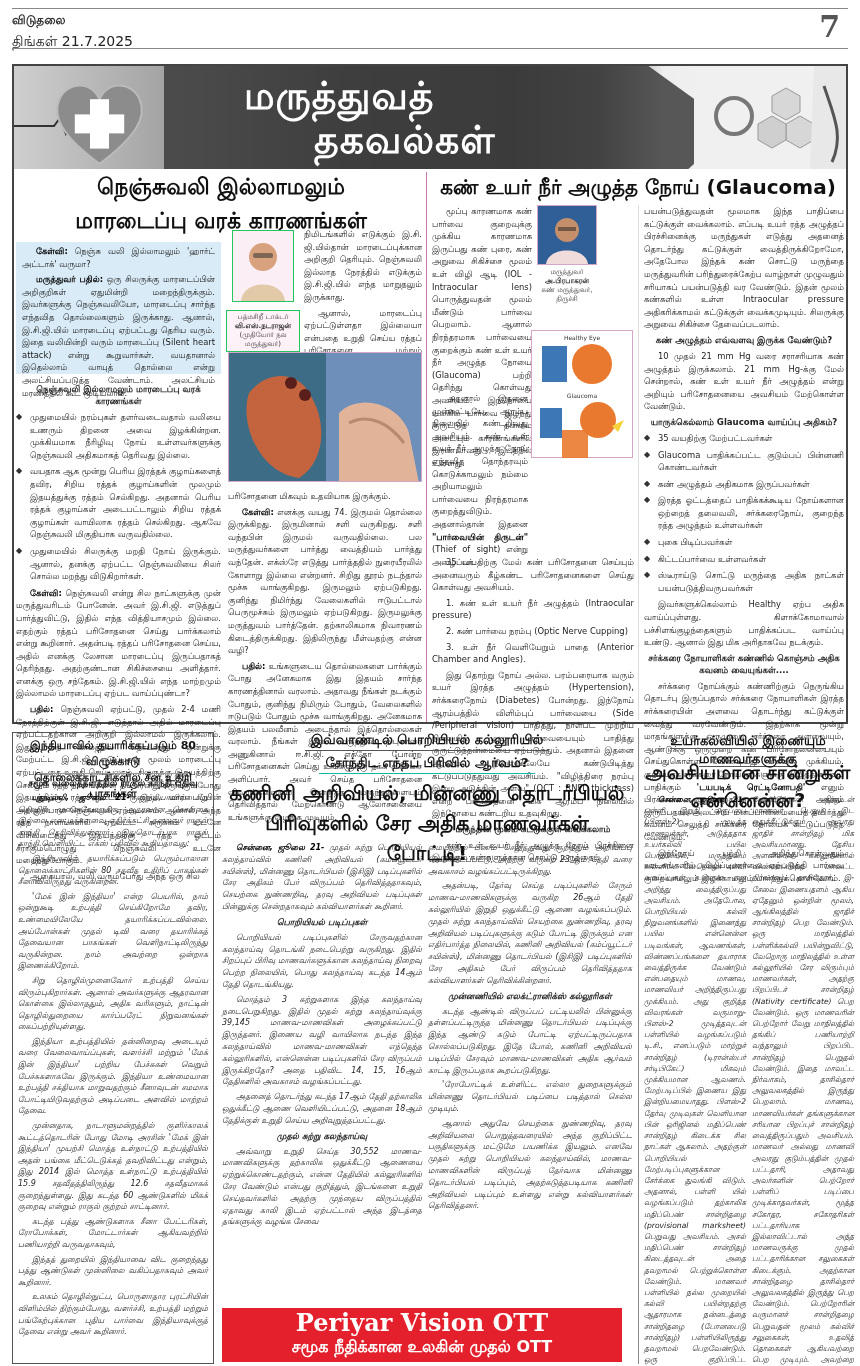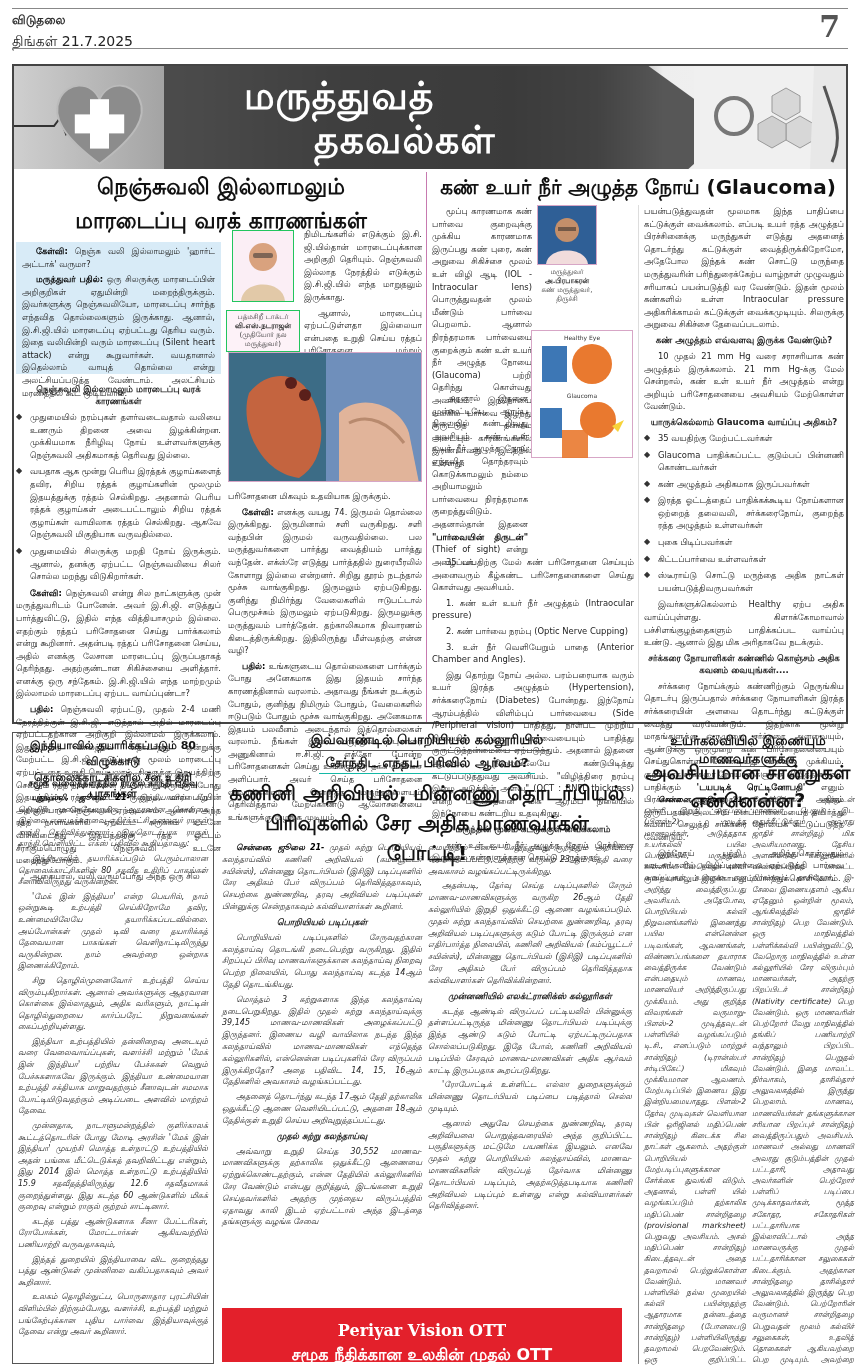"Periyar Vision OTT" .red-ad .l1 { font-size: 16px -> 24px; padding-top: 10px -> 2px }
